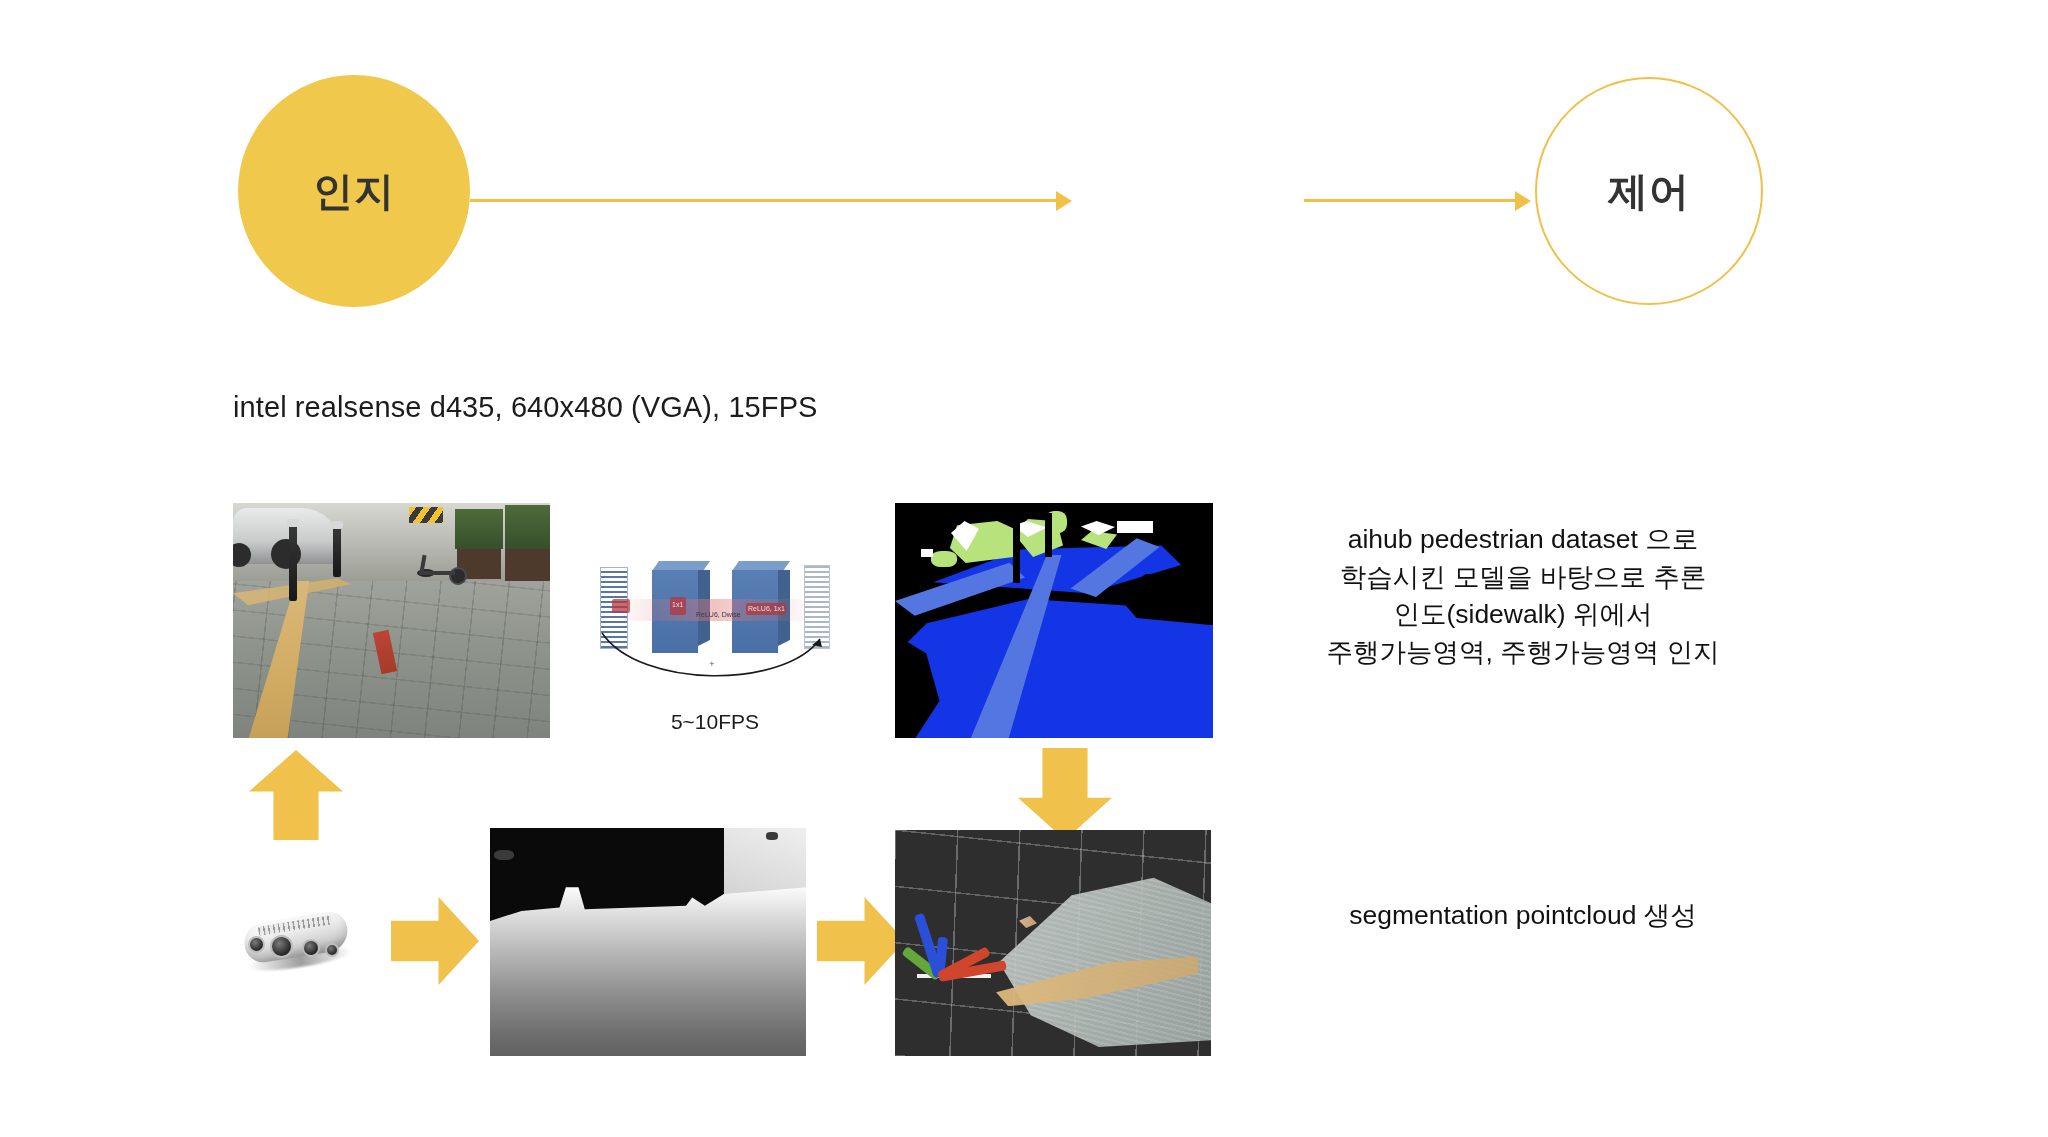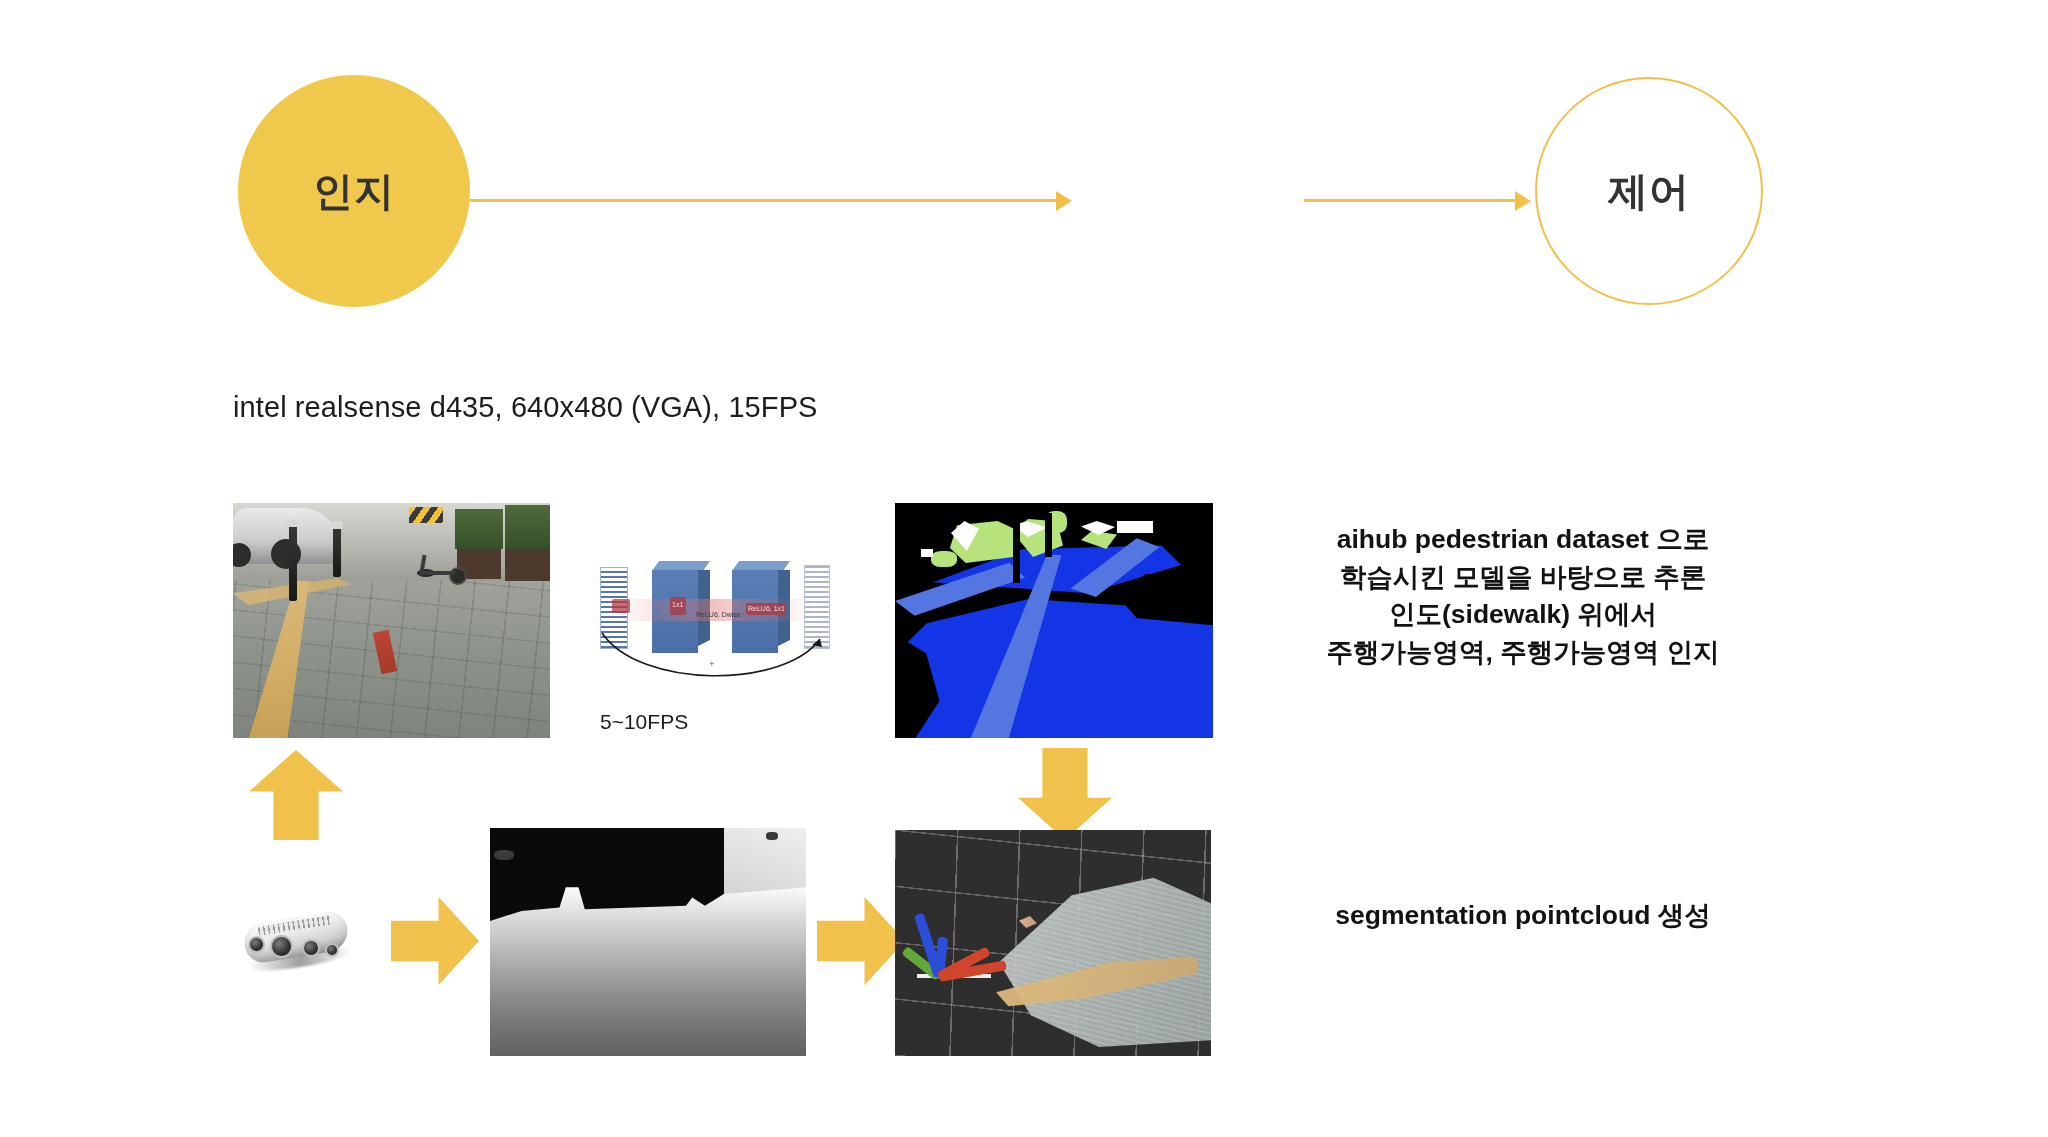"aihub pedestrian dataset 으로" .side-text { font-weight: bold -> normal }
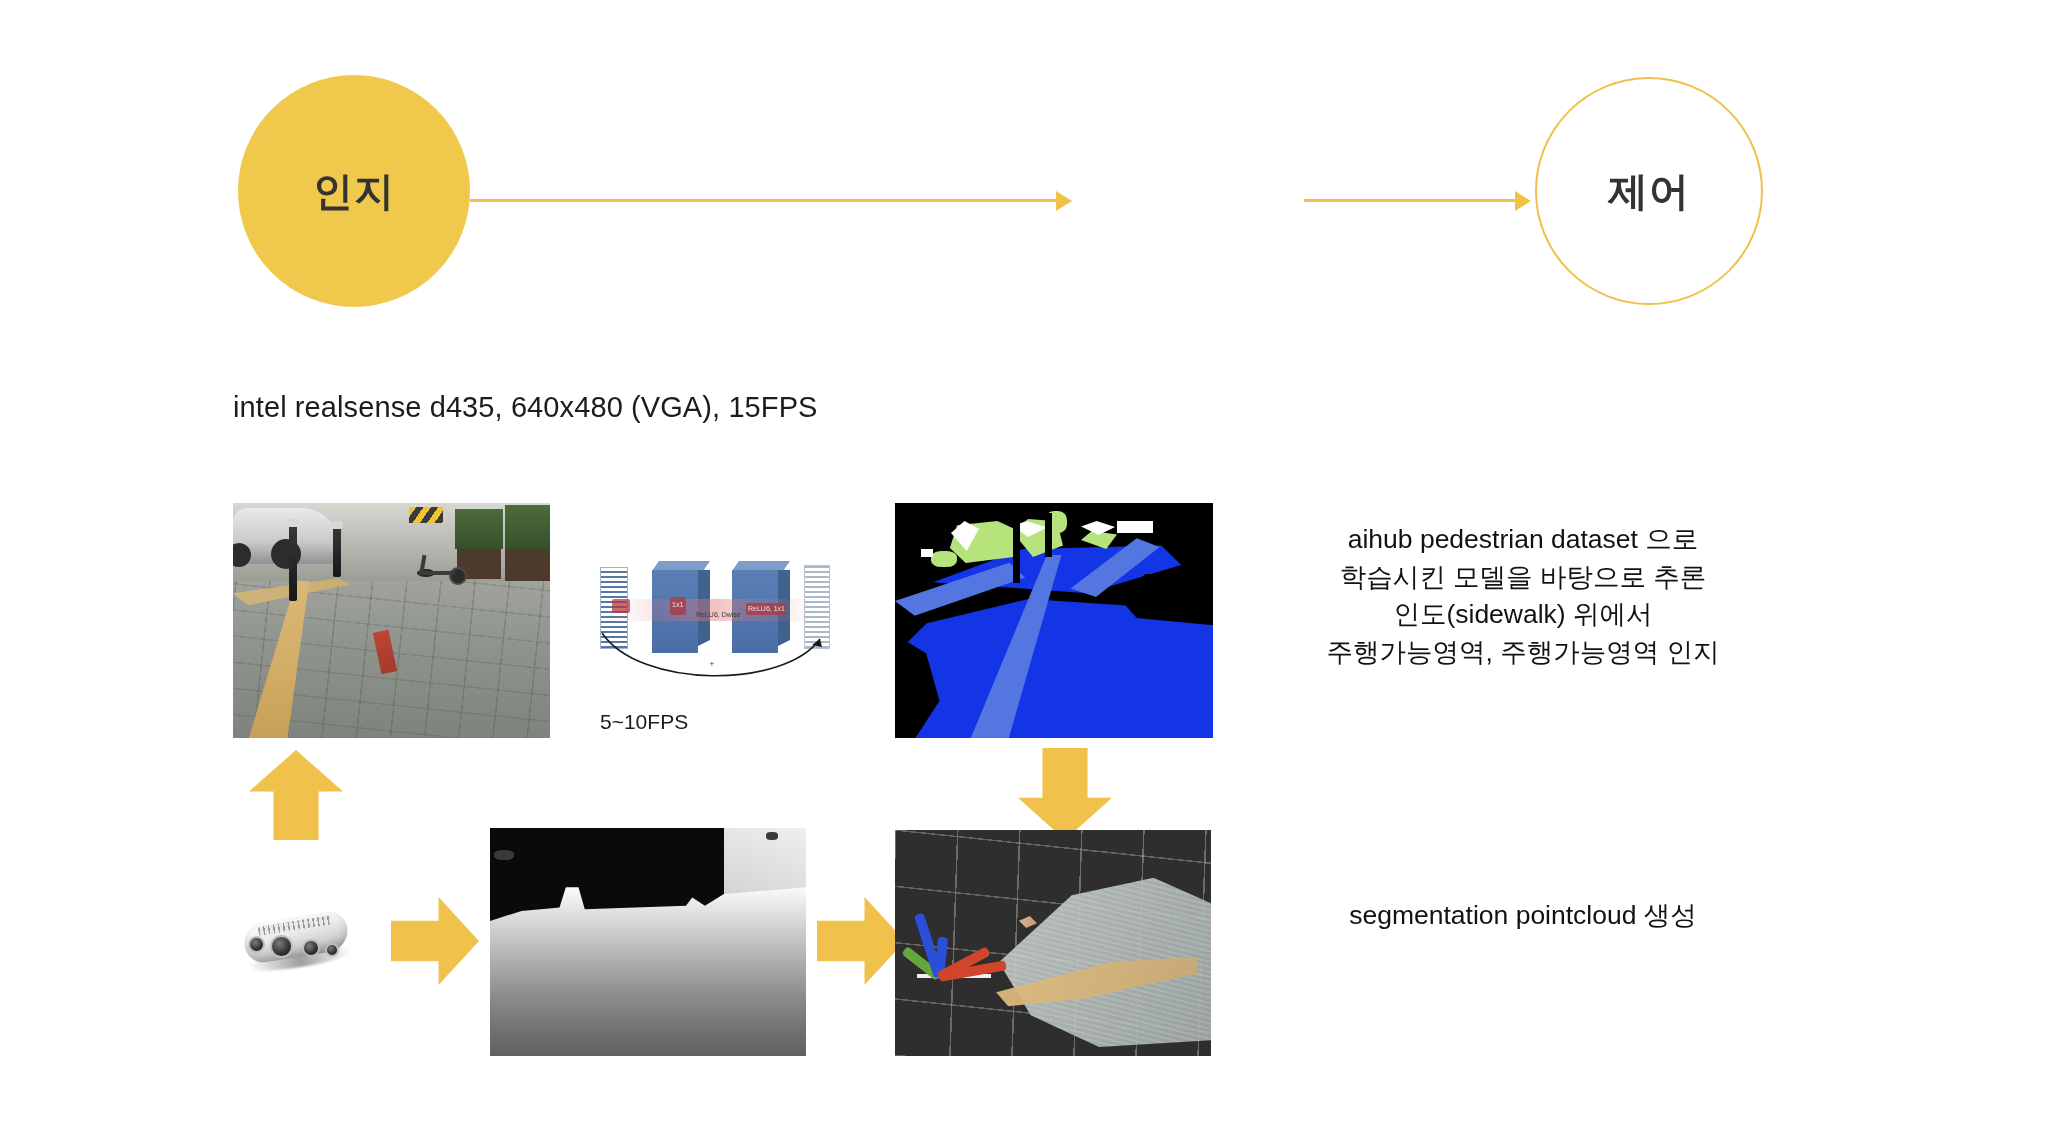"5~10FPS" #cnn-fps-label { text-align: left -> center }
